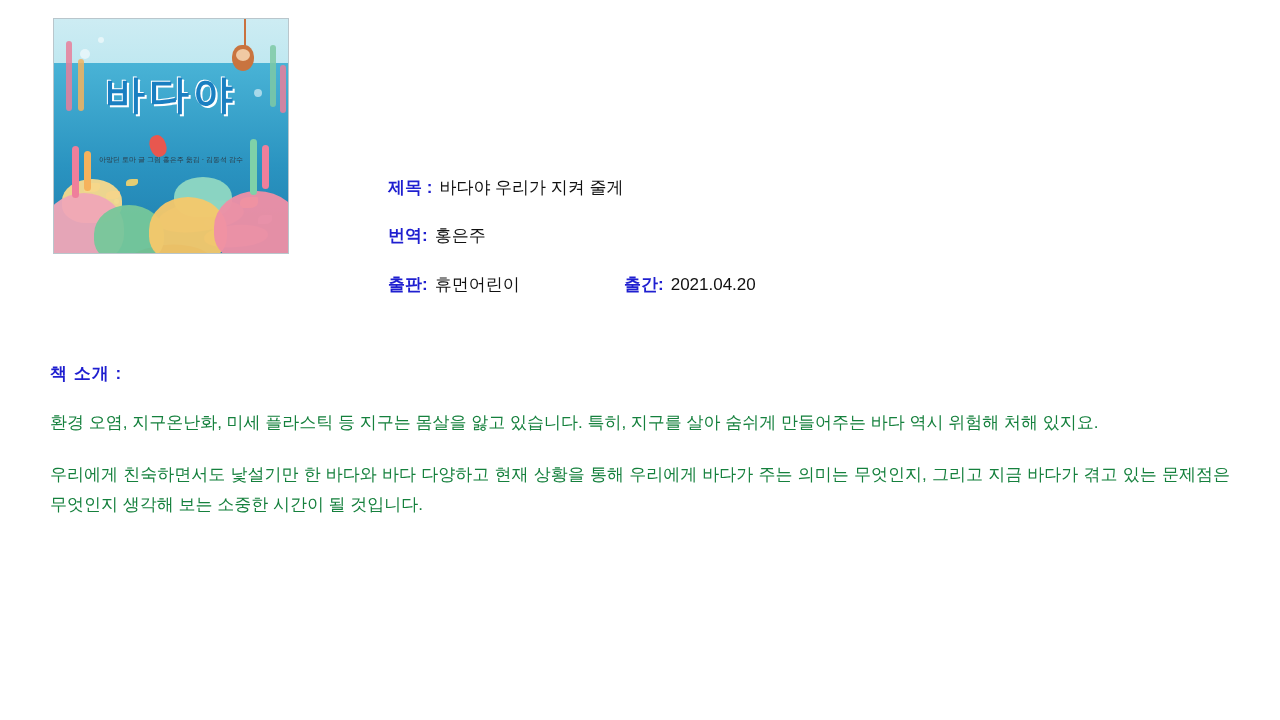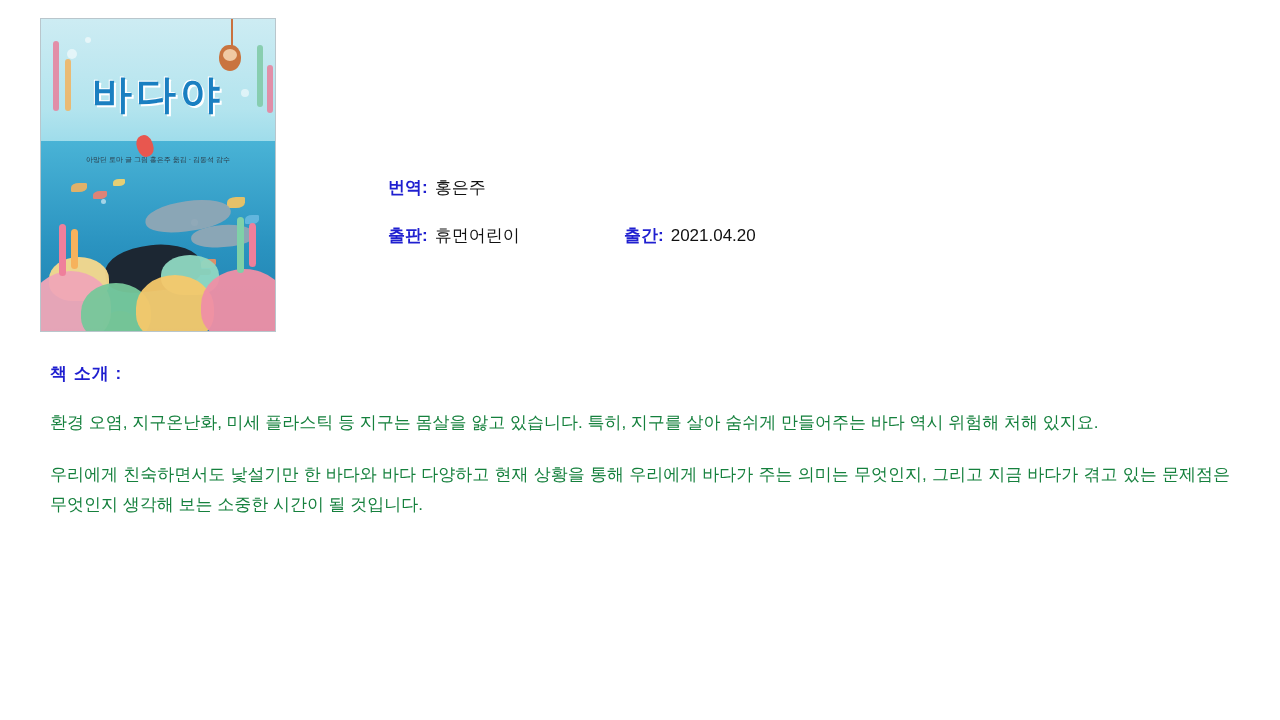"바다야" .cover { height: 314px -> 236px; left: 40px -> 53px }
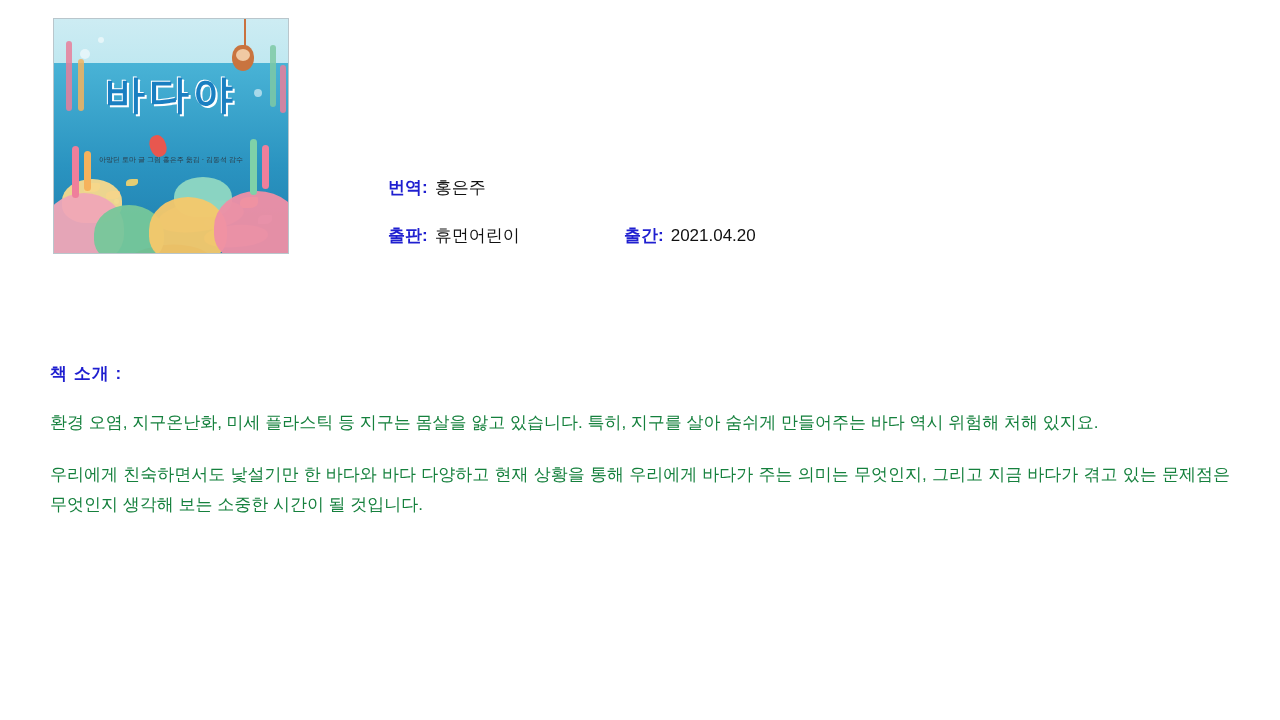"제목 :" div.meta-row { html: none -> <div> <div> <span>제목 :</span> <span>바다야 우리가 지켜 줄게</span> </div> </div> }
